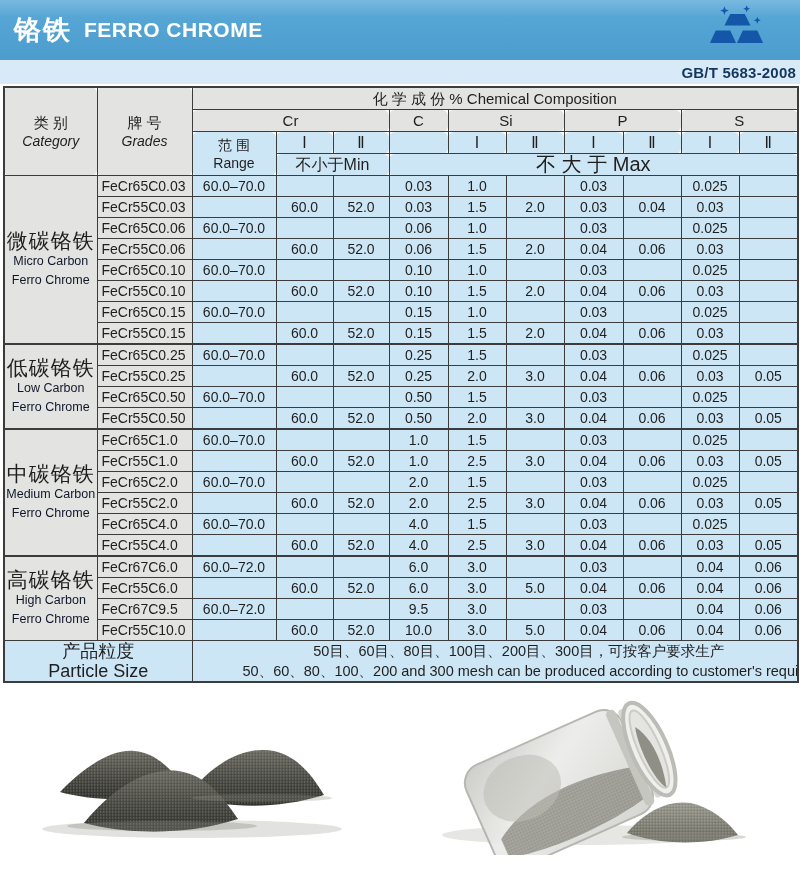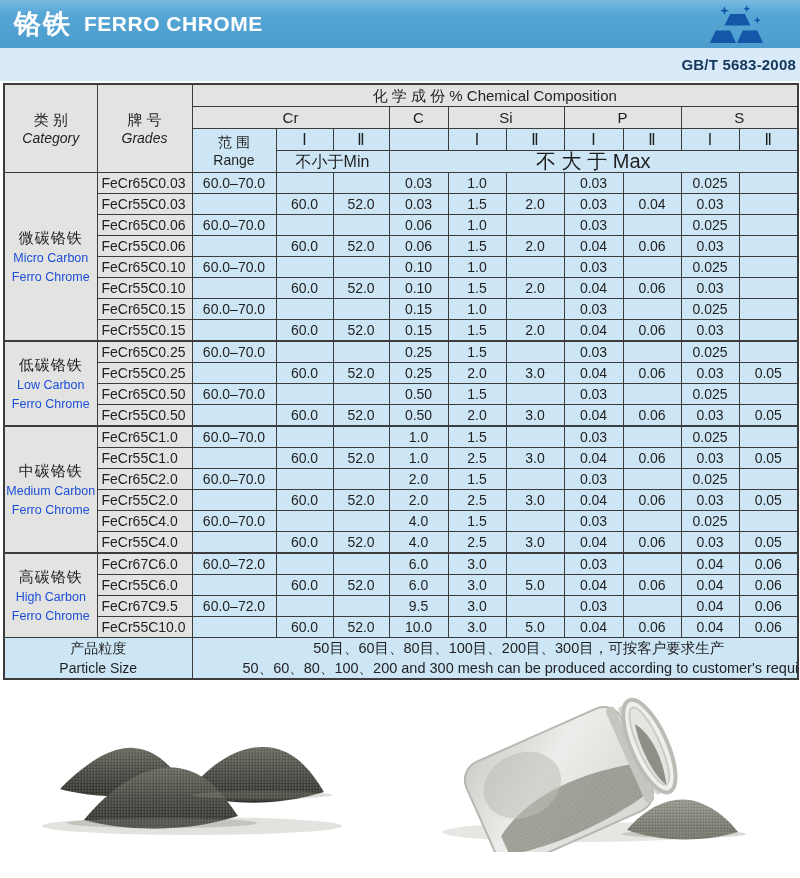"铬铁" .banner { height: 48px -> 60px }
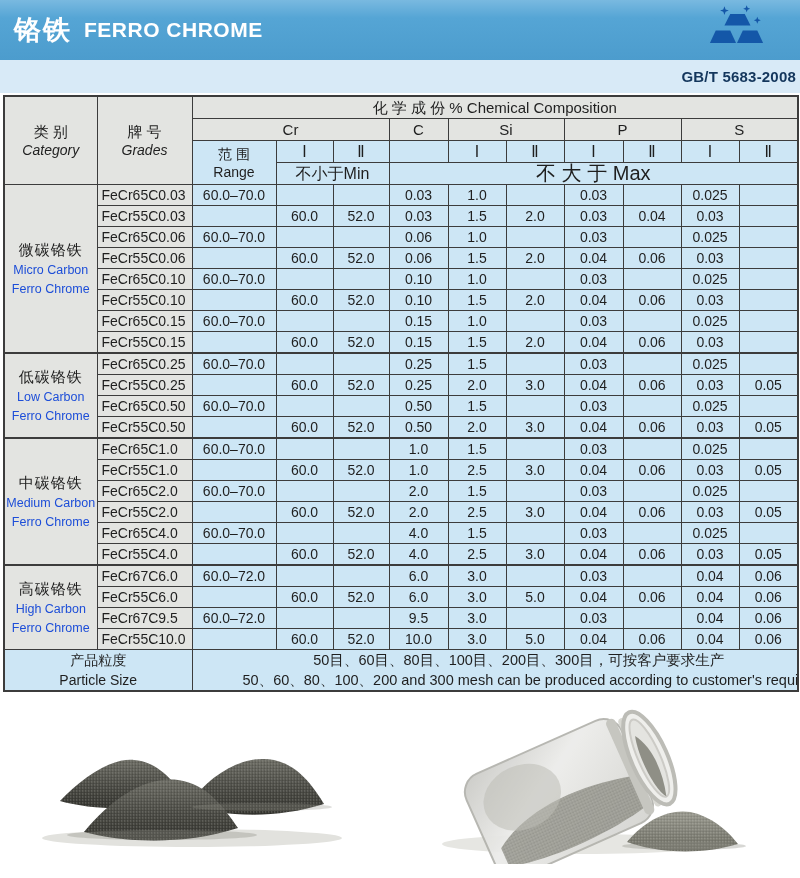"GB/T 5683-2008" .std-strip { height: 33px -> 24px }
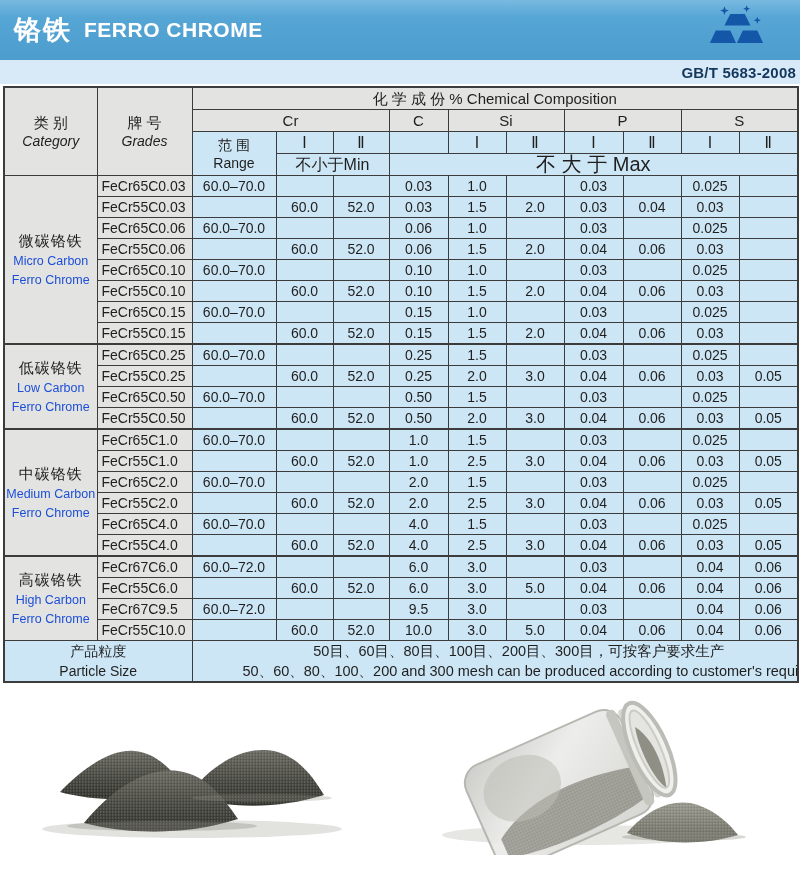"化 学 成 份 %" thead th { border-radius: none -> 6px }
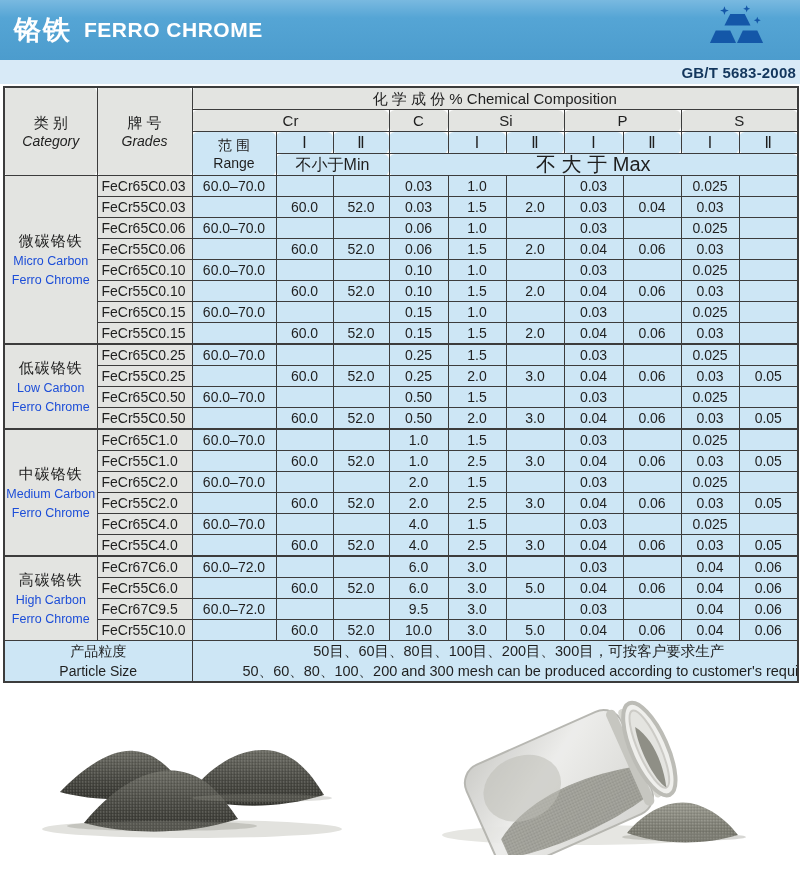"微碳铬铁" .cat-zh { font-size: 15px -> 21px }
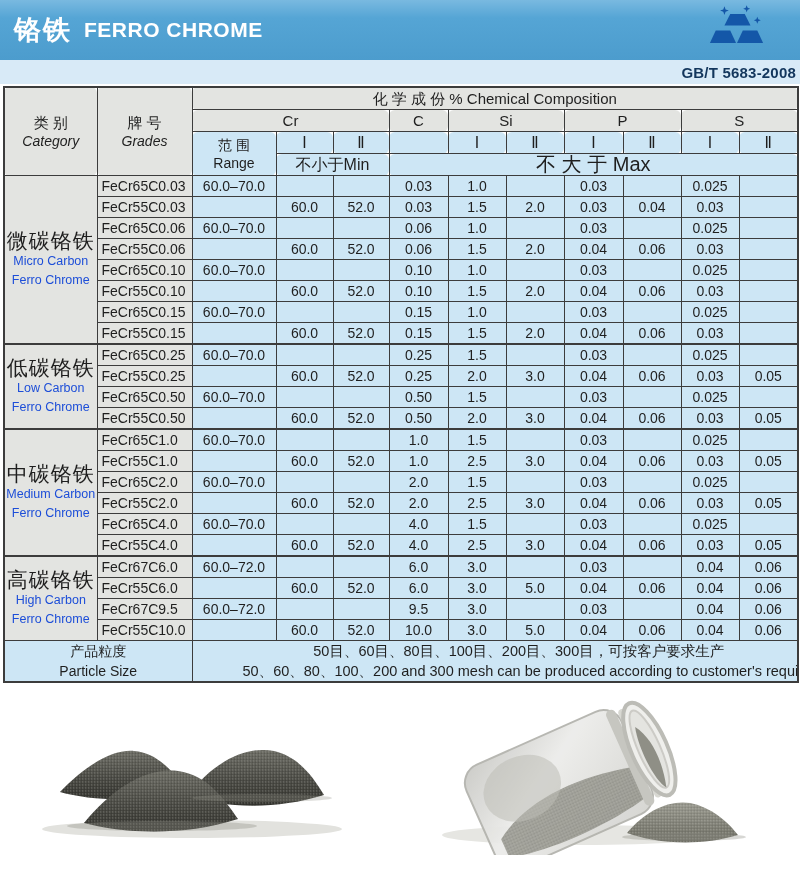"Micro Carbon" .cat-en { color: #1d4ed8 -> #0f172a }
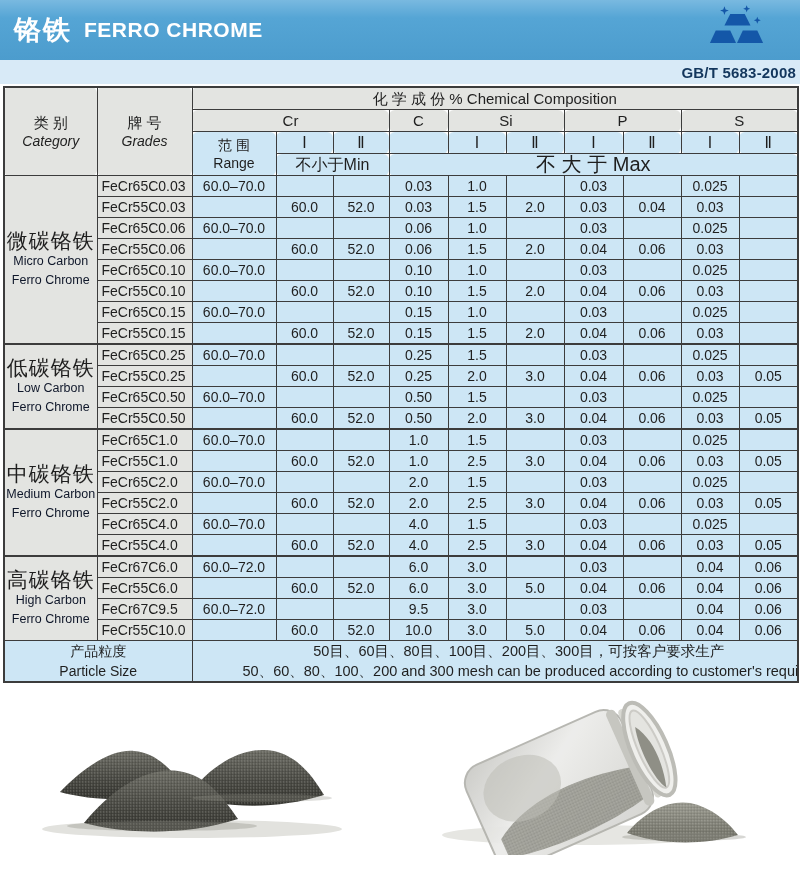"产品粒度" .particle-left div { font-size: 14px -> 18px }
